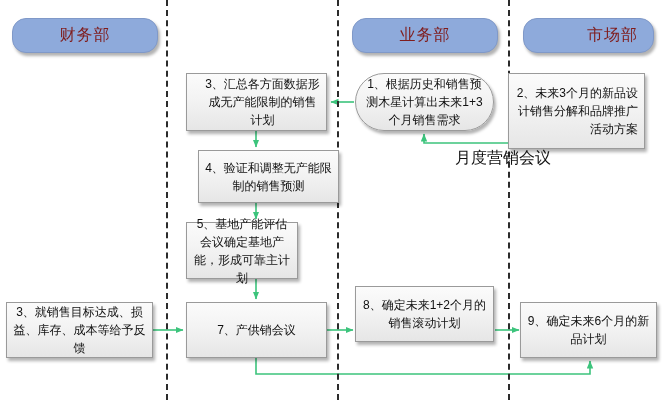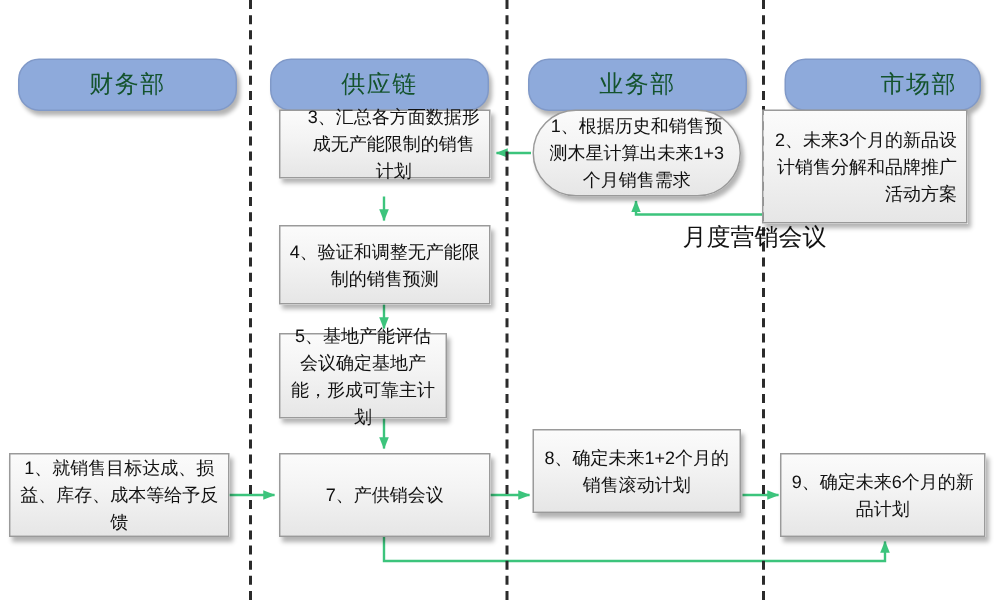"财务部" .lane-header { color: #14532d -> #7f1d1d; margin-top: 21px -> none }
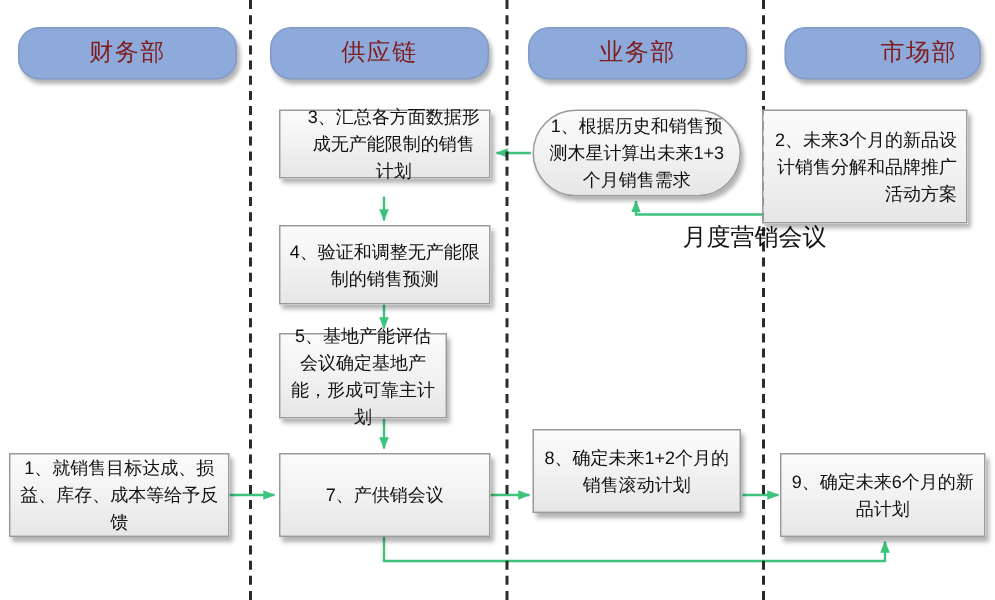"供应链" div.lane-header { html: <div> <span>供应链</span> </div> -> none }
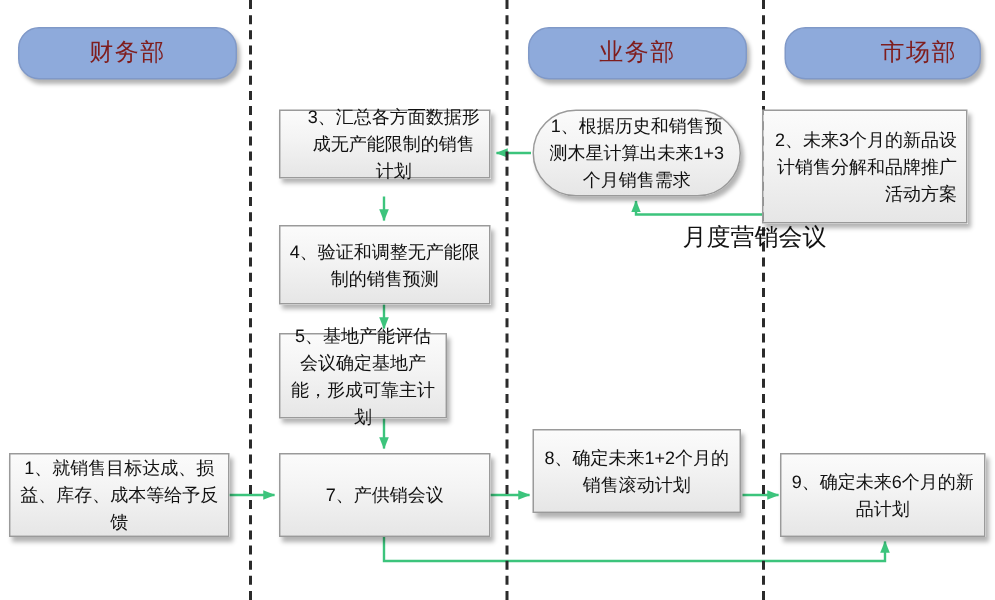"3、汇总各方面数据形成无产能限制的销售计划" div.node { height: 46px -> 58px }
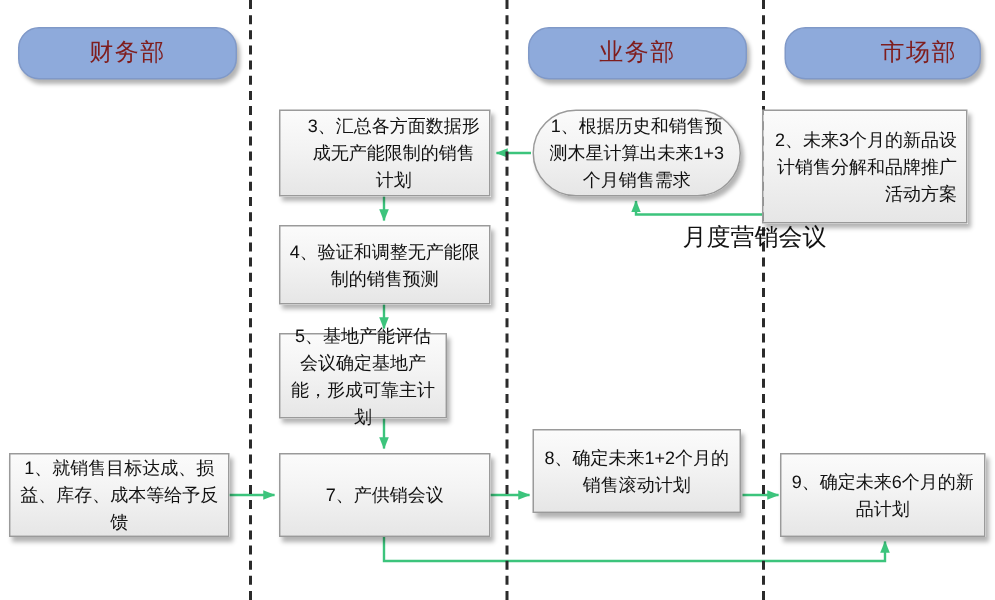"4、验证和调整无产能限制的销售预测" div.node { left: 186px -> 198px }
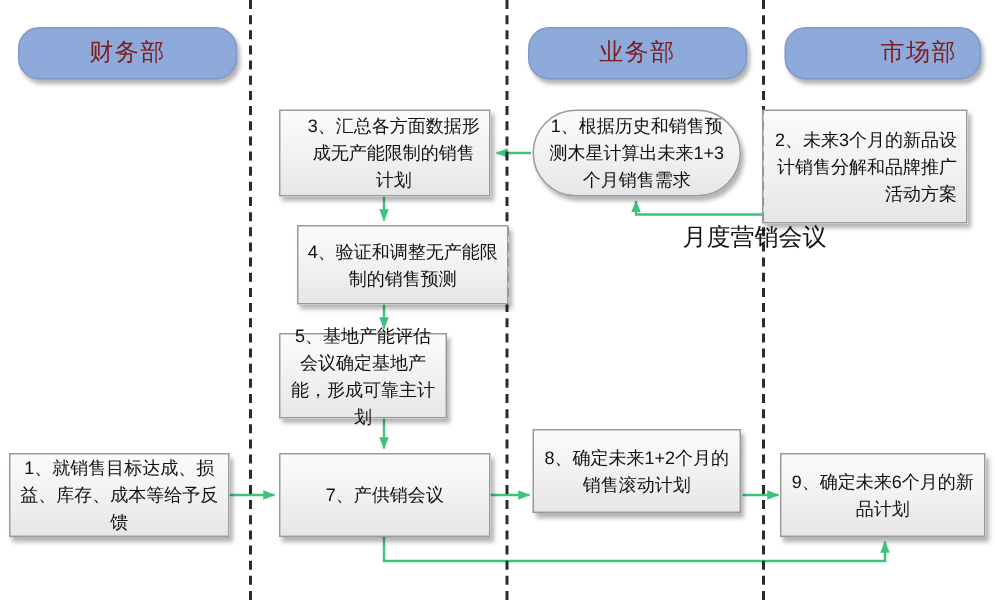"1、就销售目标达成、损益、库存、成本等给予反馈" span.node-text { text: 1 -> 3 }
